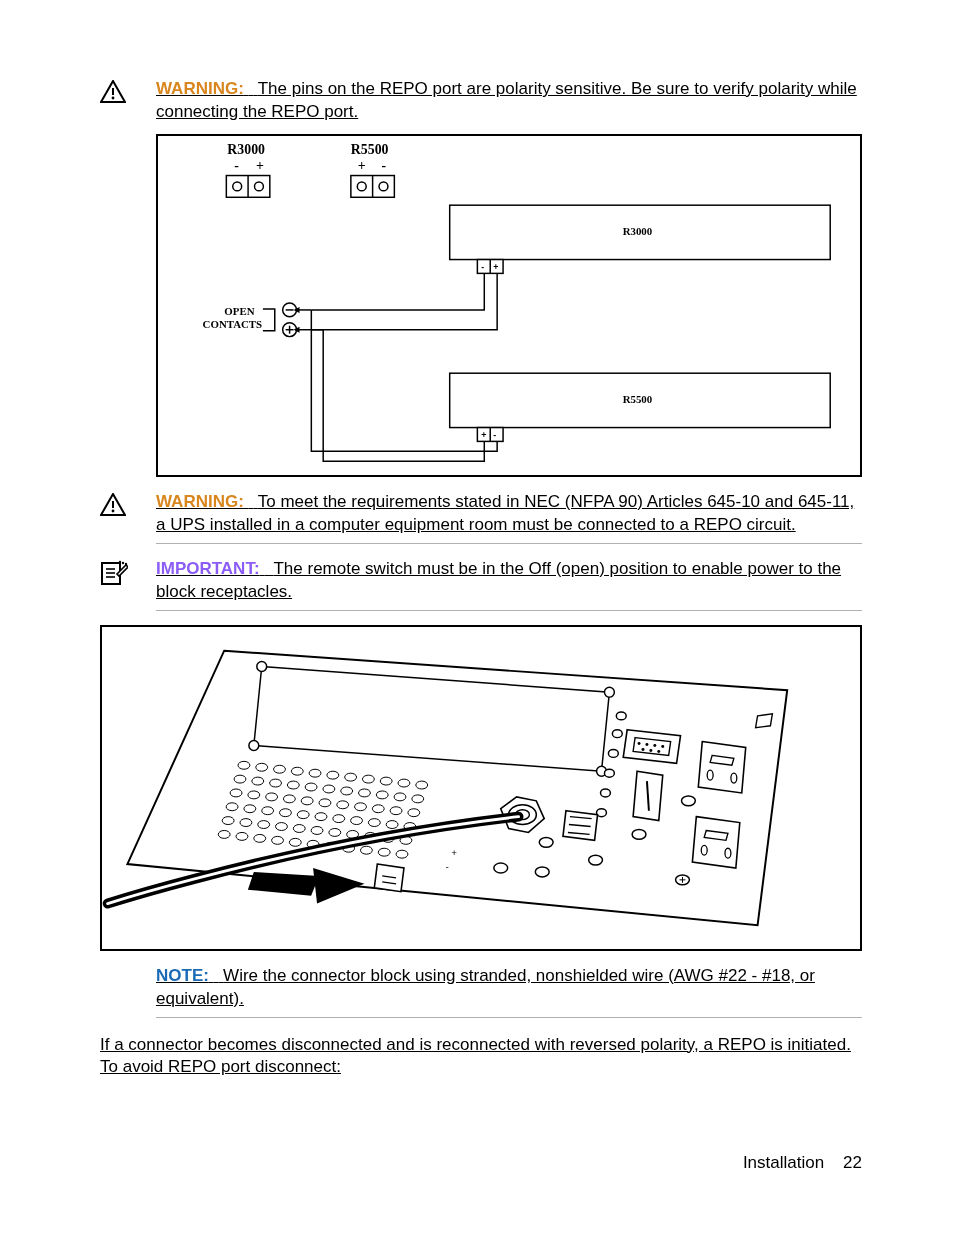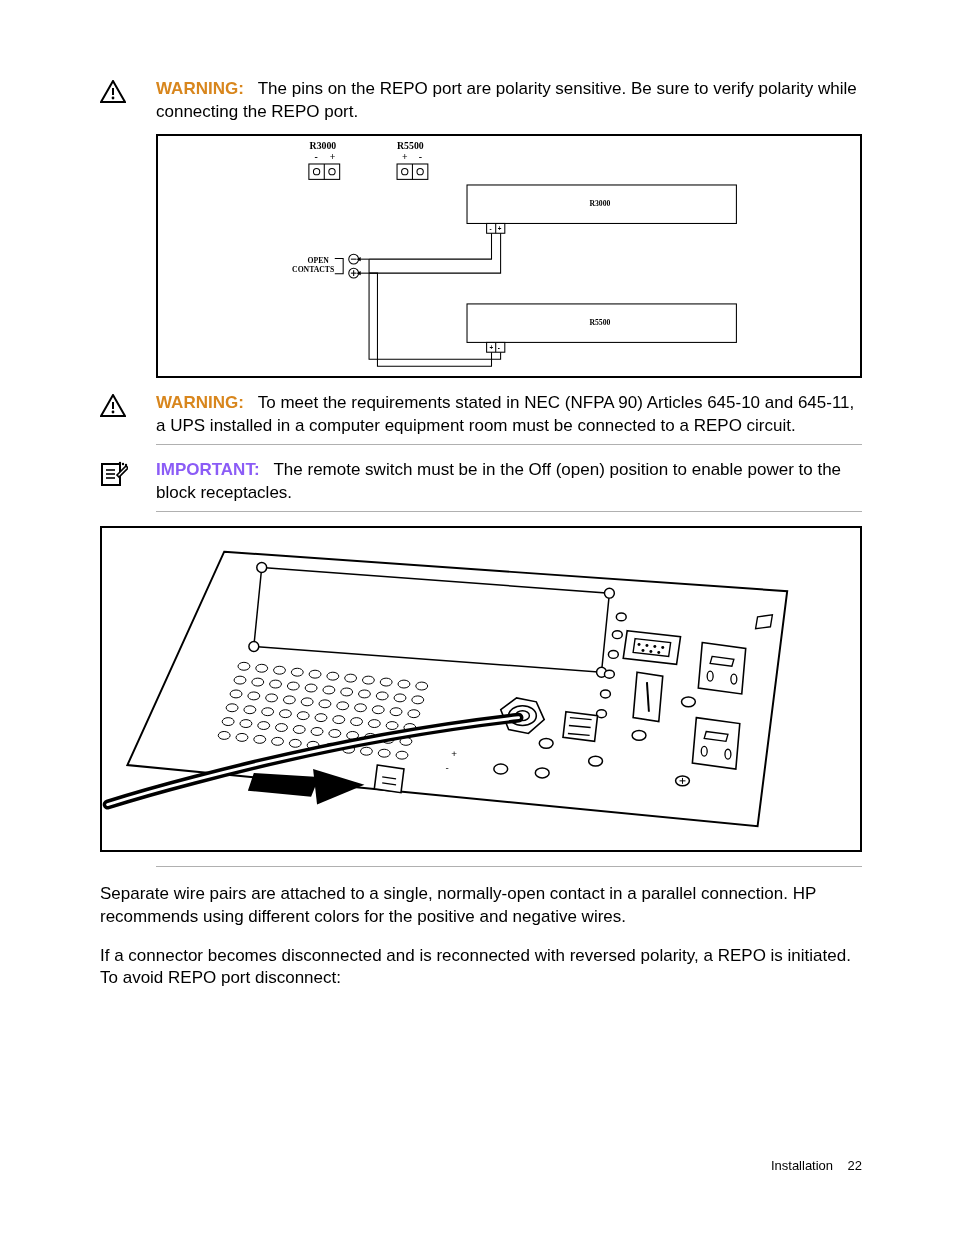"WARNING: The pins on the" .page { text-decoration: none -> underline }
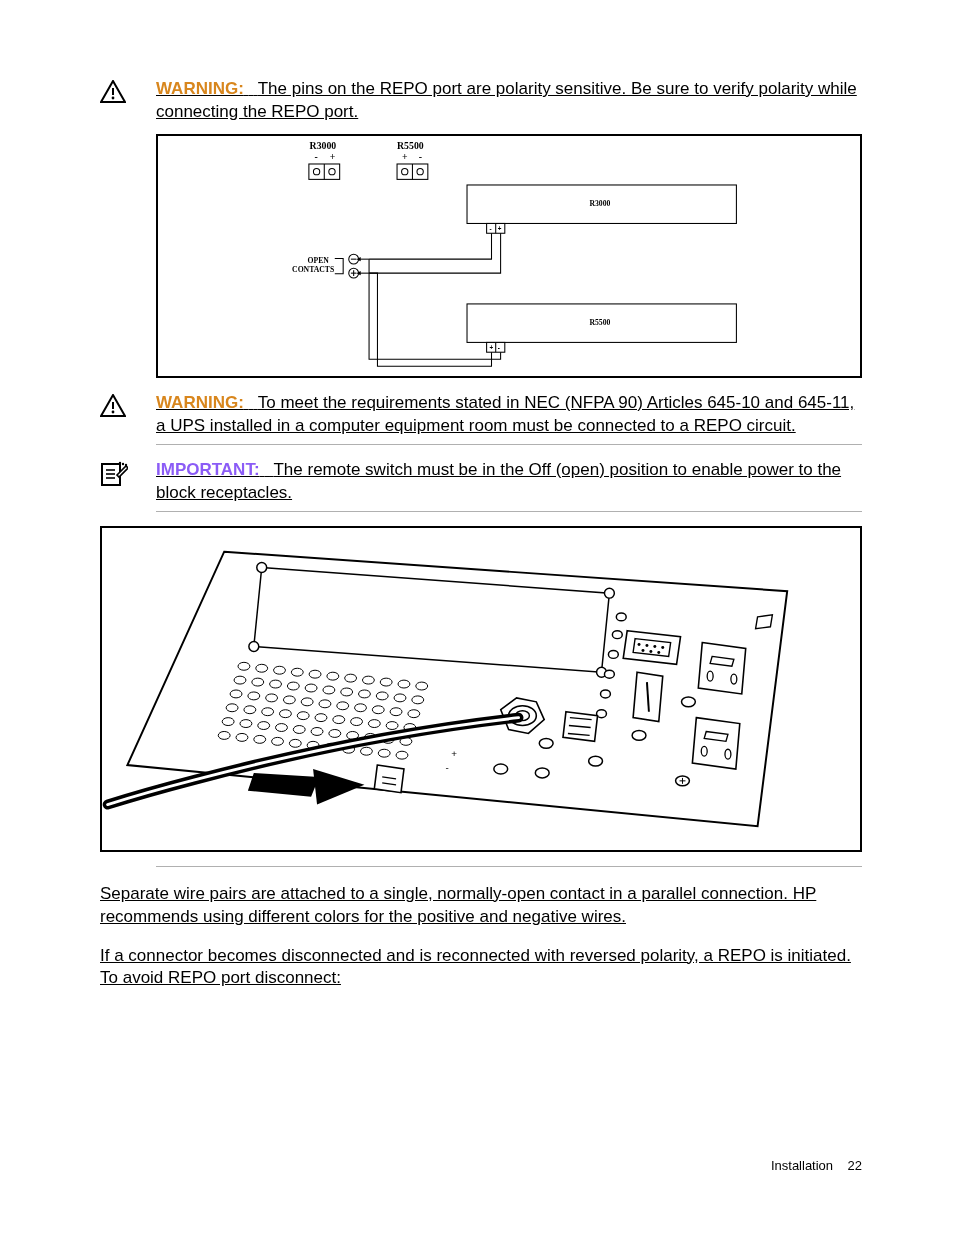"R3000" div.fig { height: 244px -> 343px }
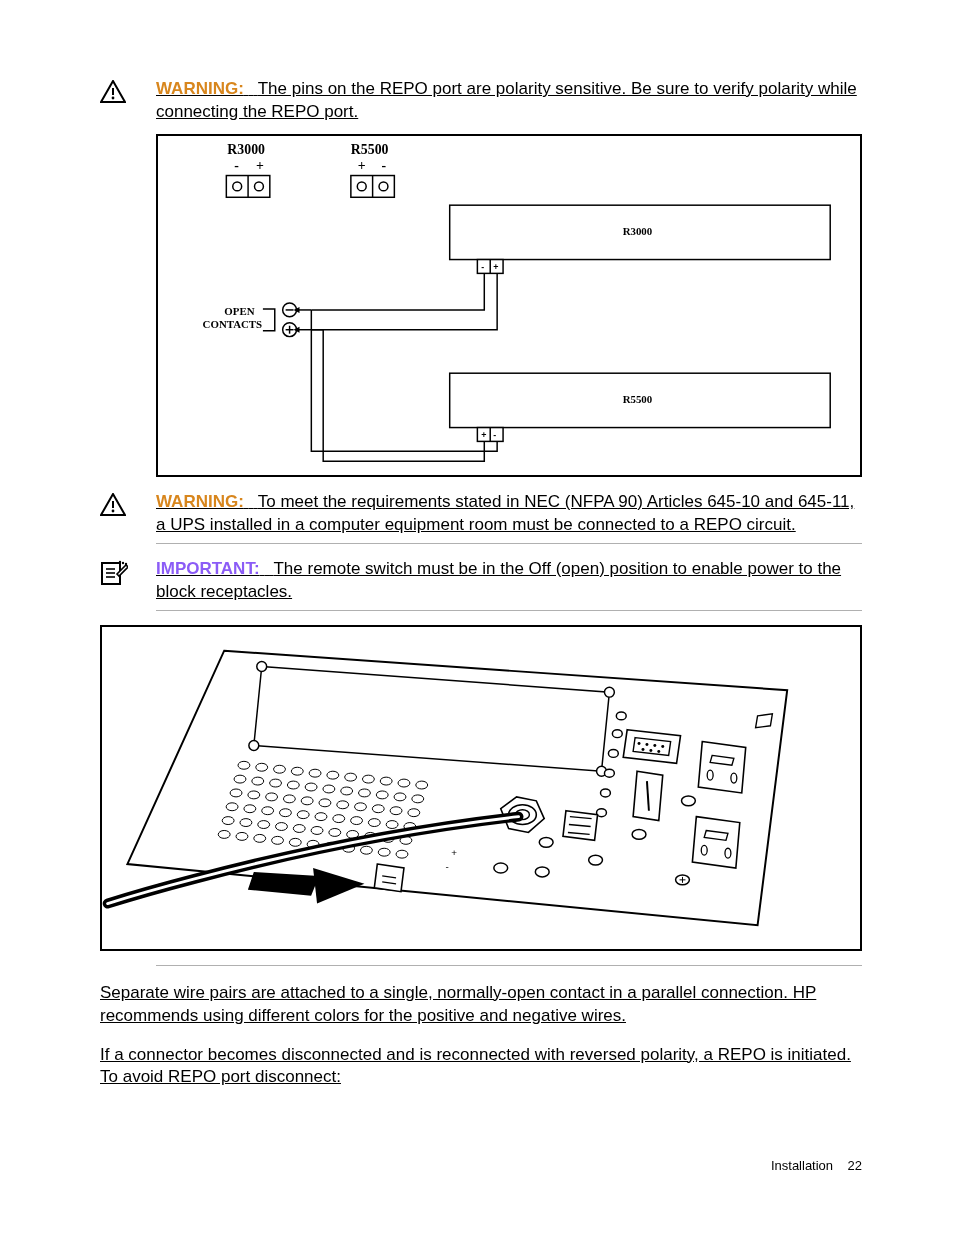"NOTE: Wire the connector block" div.callout { html: none -> <div> <div></div> <div> <span>NOTE:</span> <span>&nbsp;</span> <span>Wire the connector block using stranded, nonshielded wire (AWG #22 - #18, or equivalent).</span> </div> </div> }
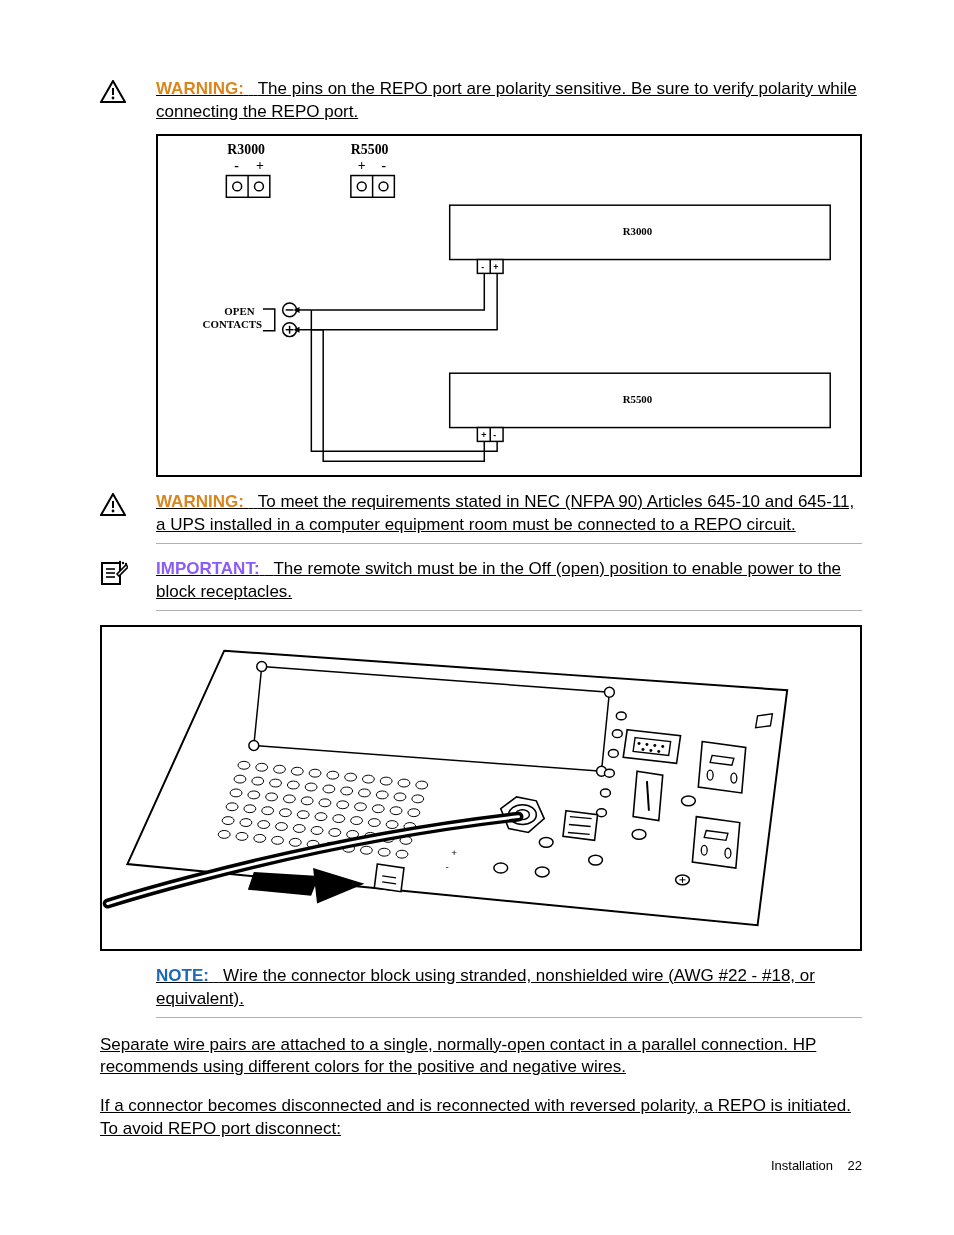"Separate wire pairs are attached" p.p-body { html: <p>Separate wire pairs are attached to a single, normally-open contact in a parallel connection. HP recommends using different colors for the positive and negative wires.</p> -> none }
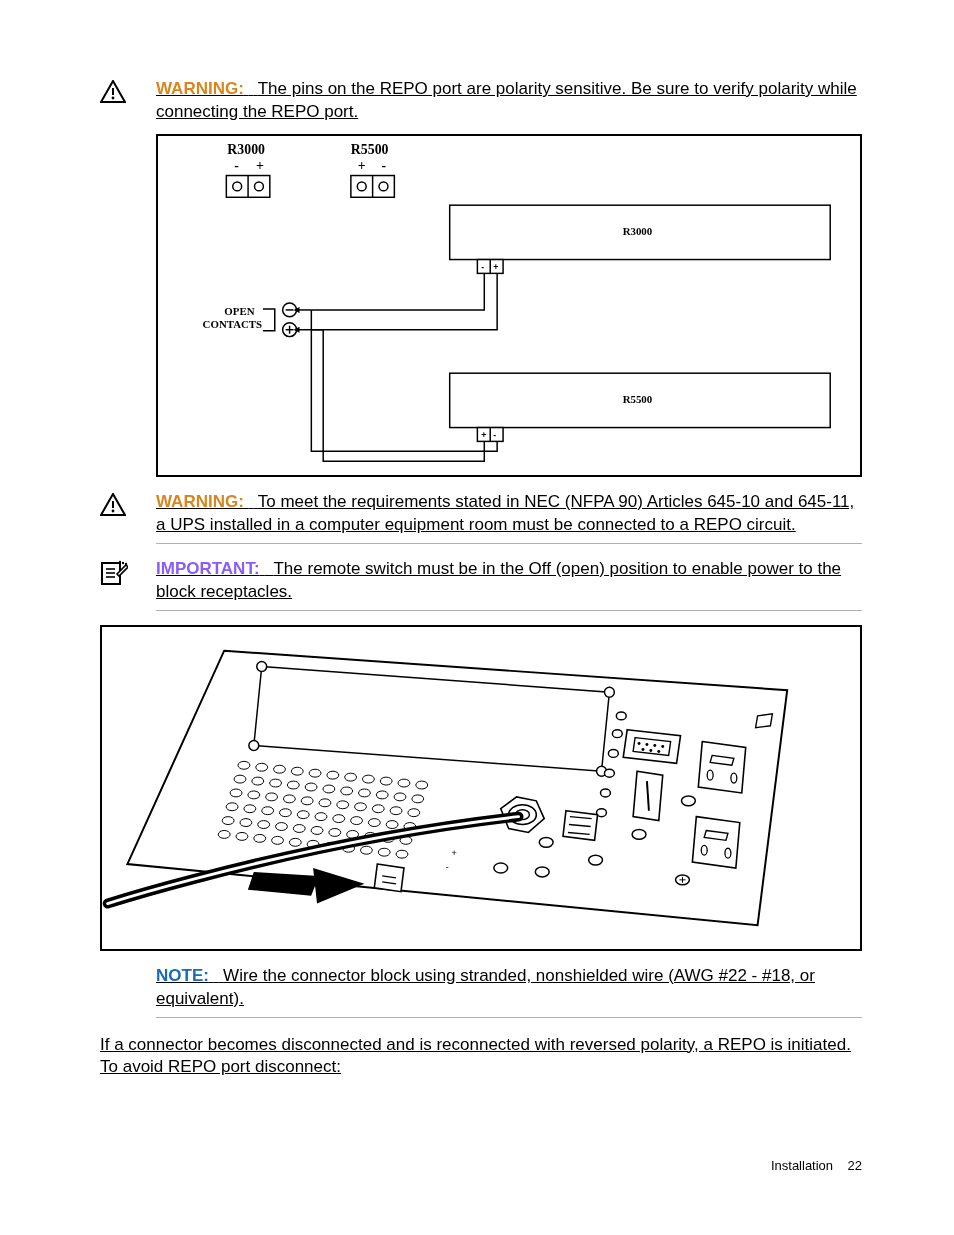"Installation 22" .footer { font-size: 13px -> 17px }
